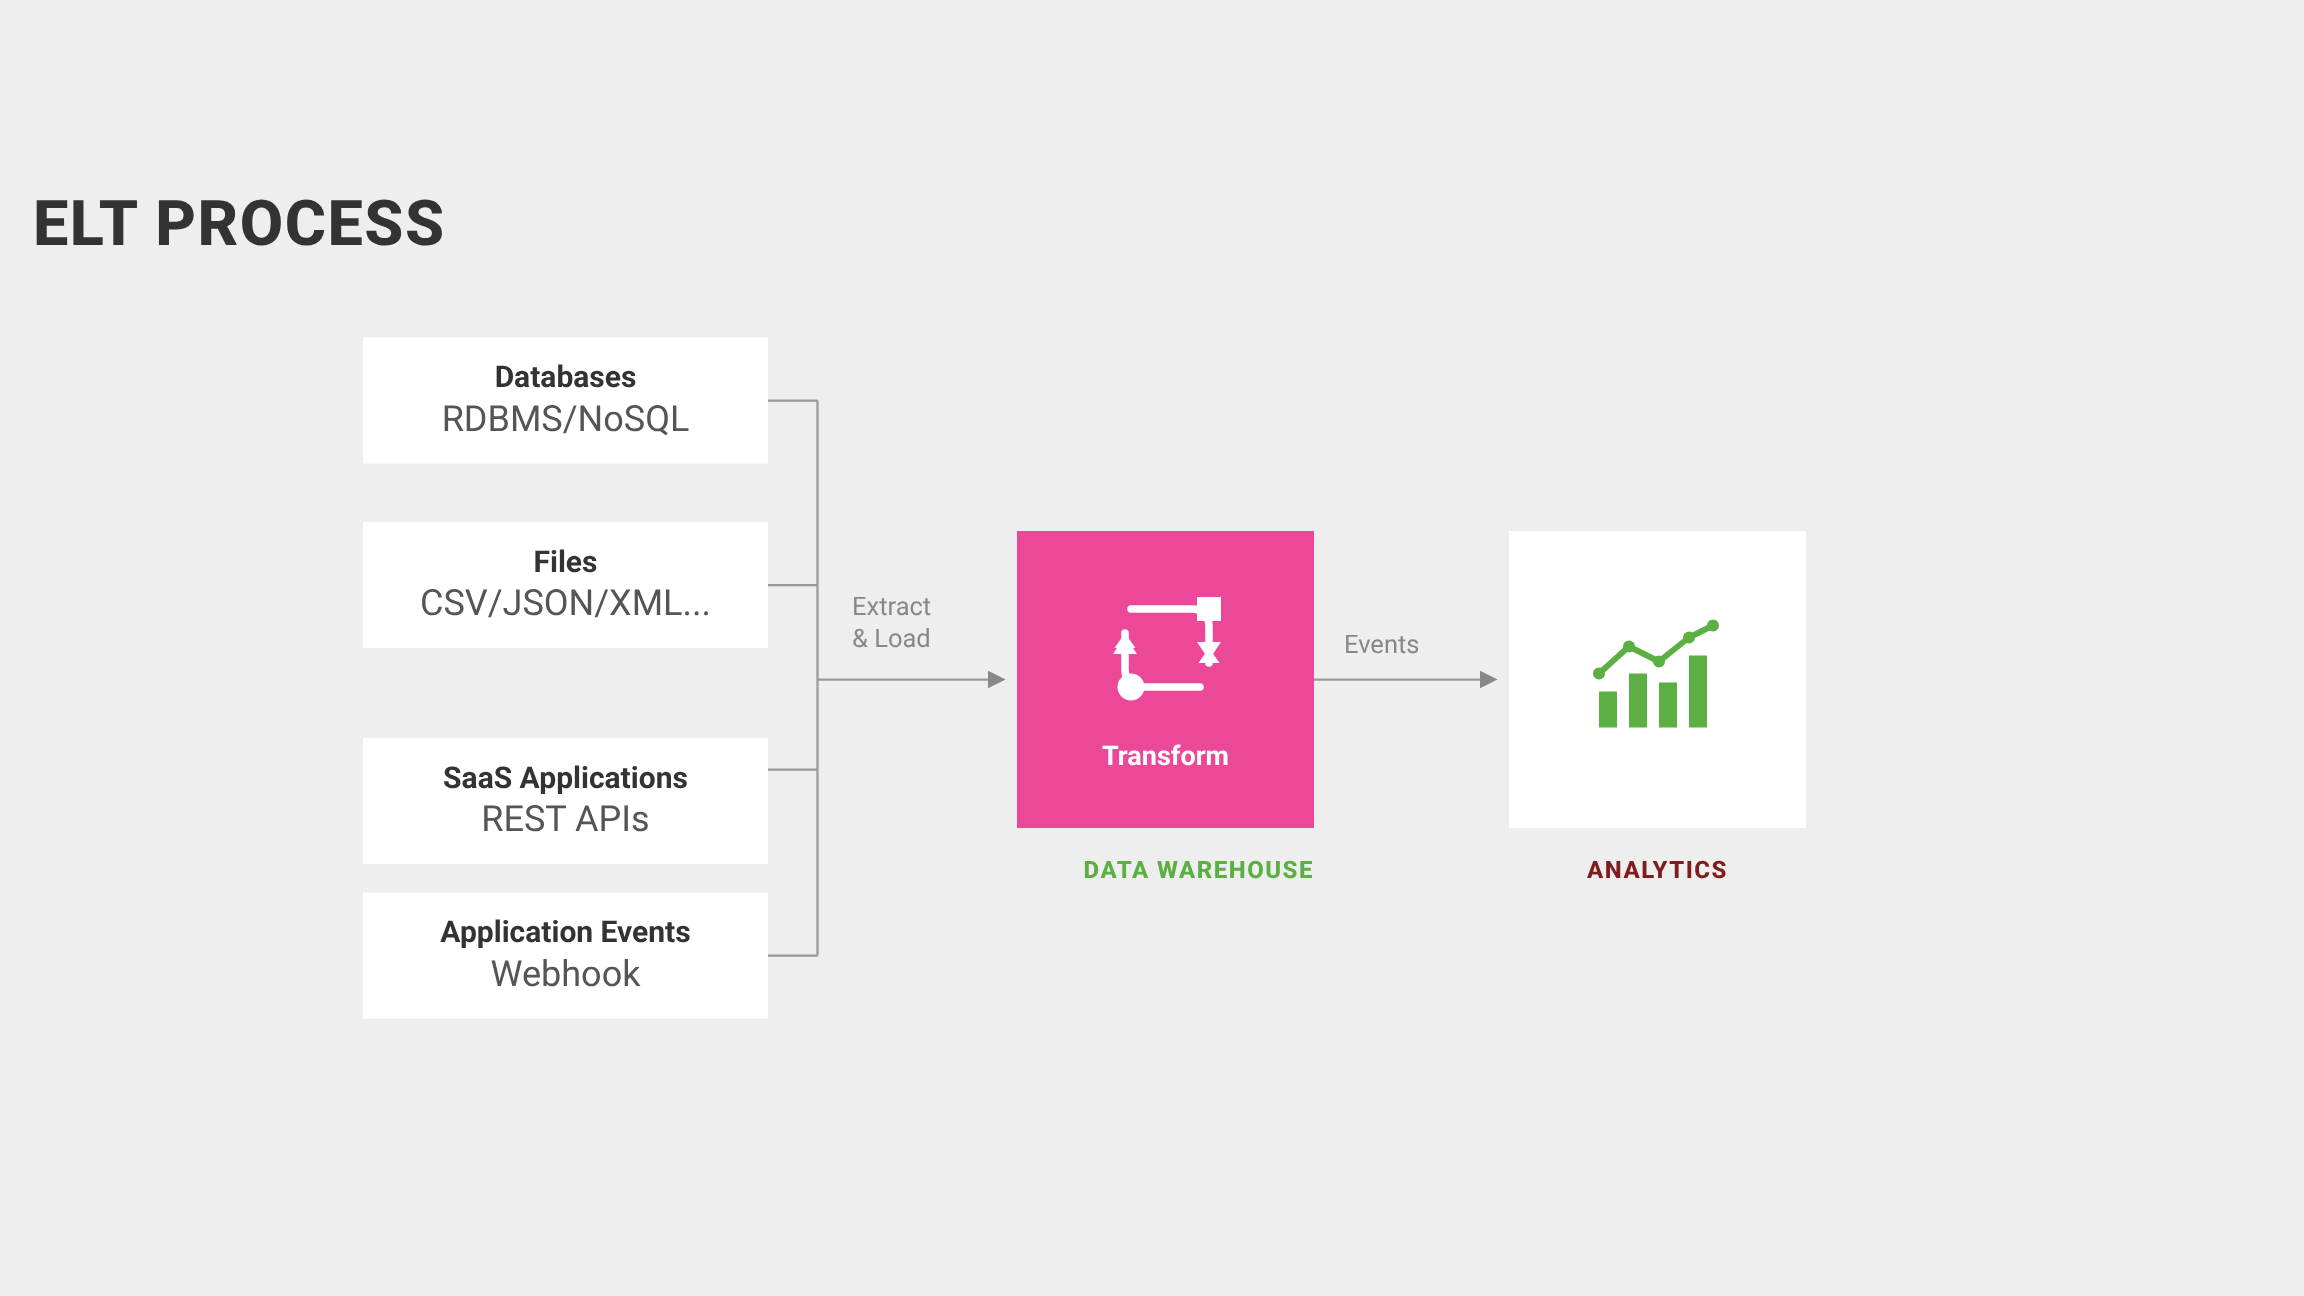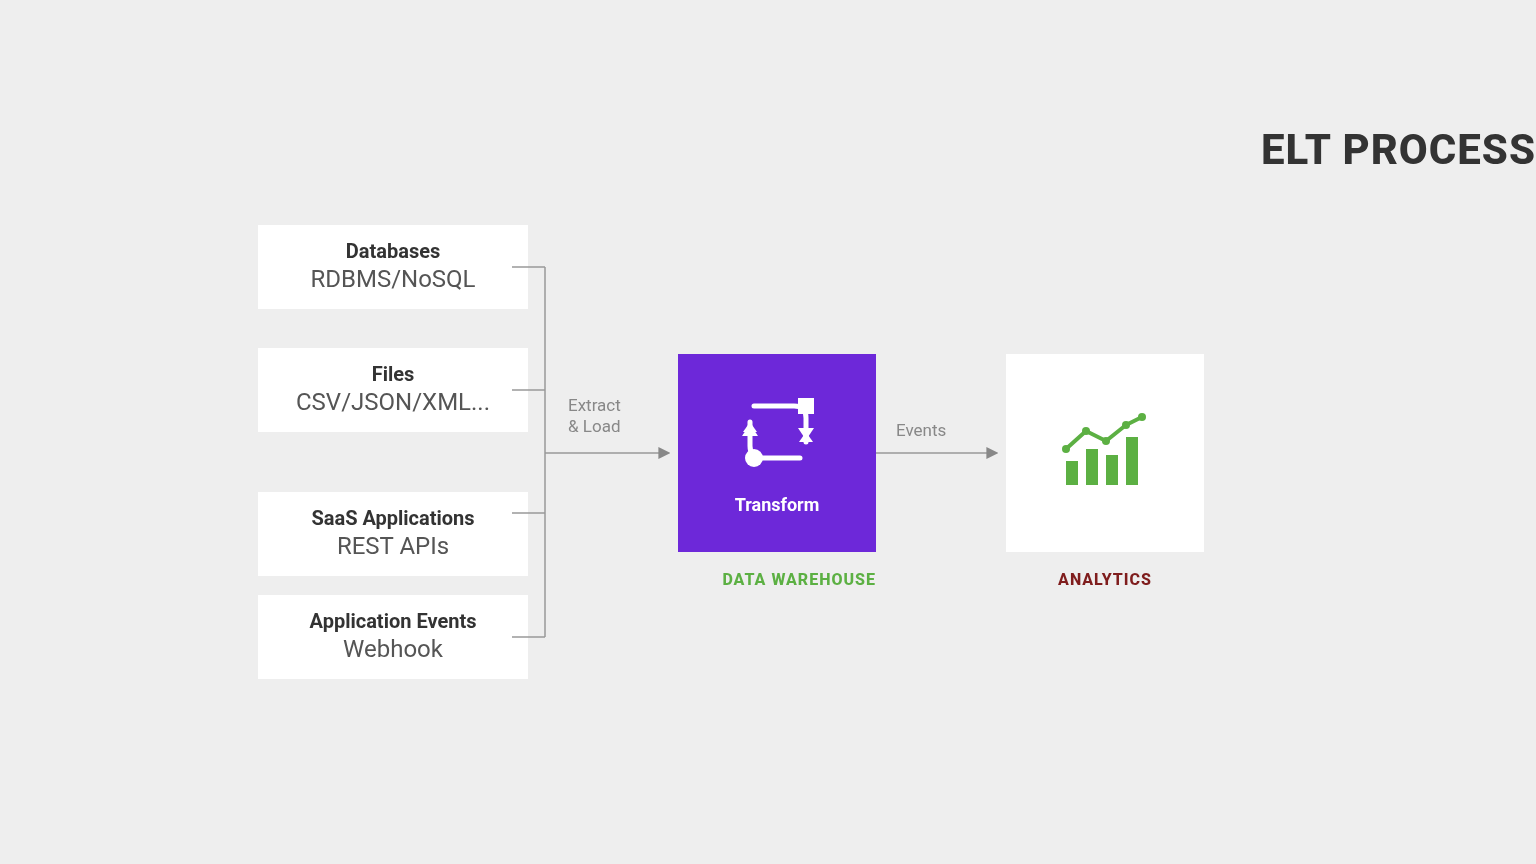"ELT PROCESS" .title { padding-left: none -> 22px; text-align: right -> left }
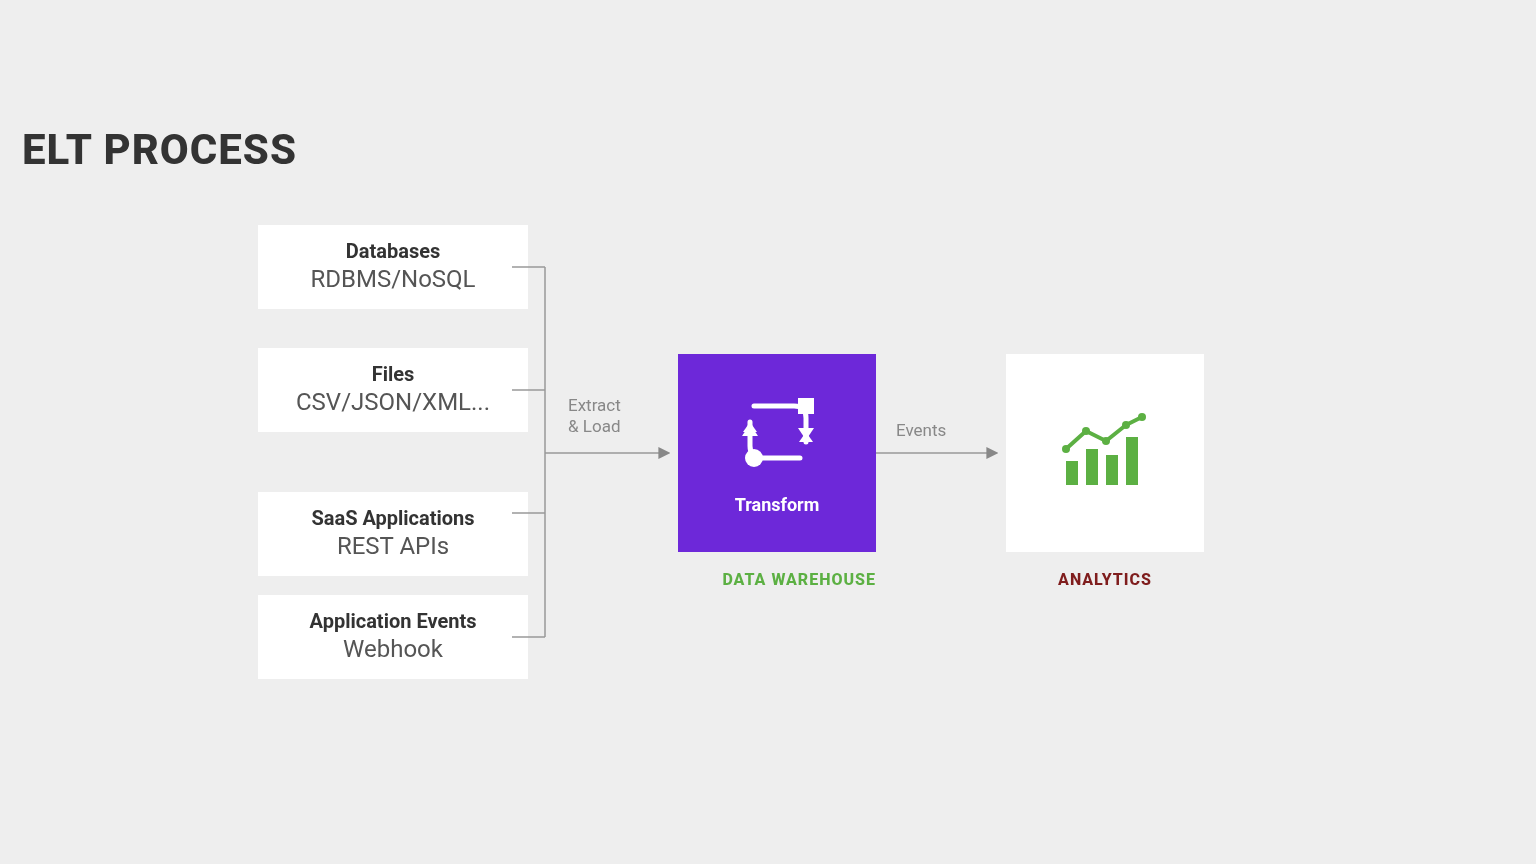"Databases" .source-box { margin-left: 16px -> none }
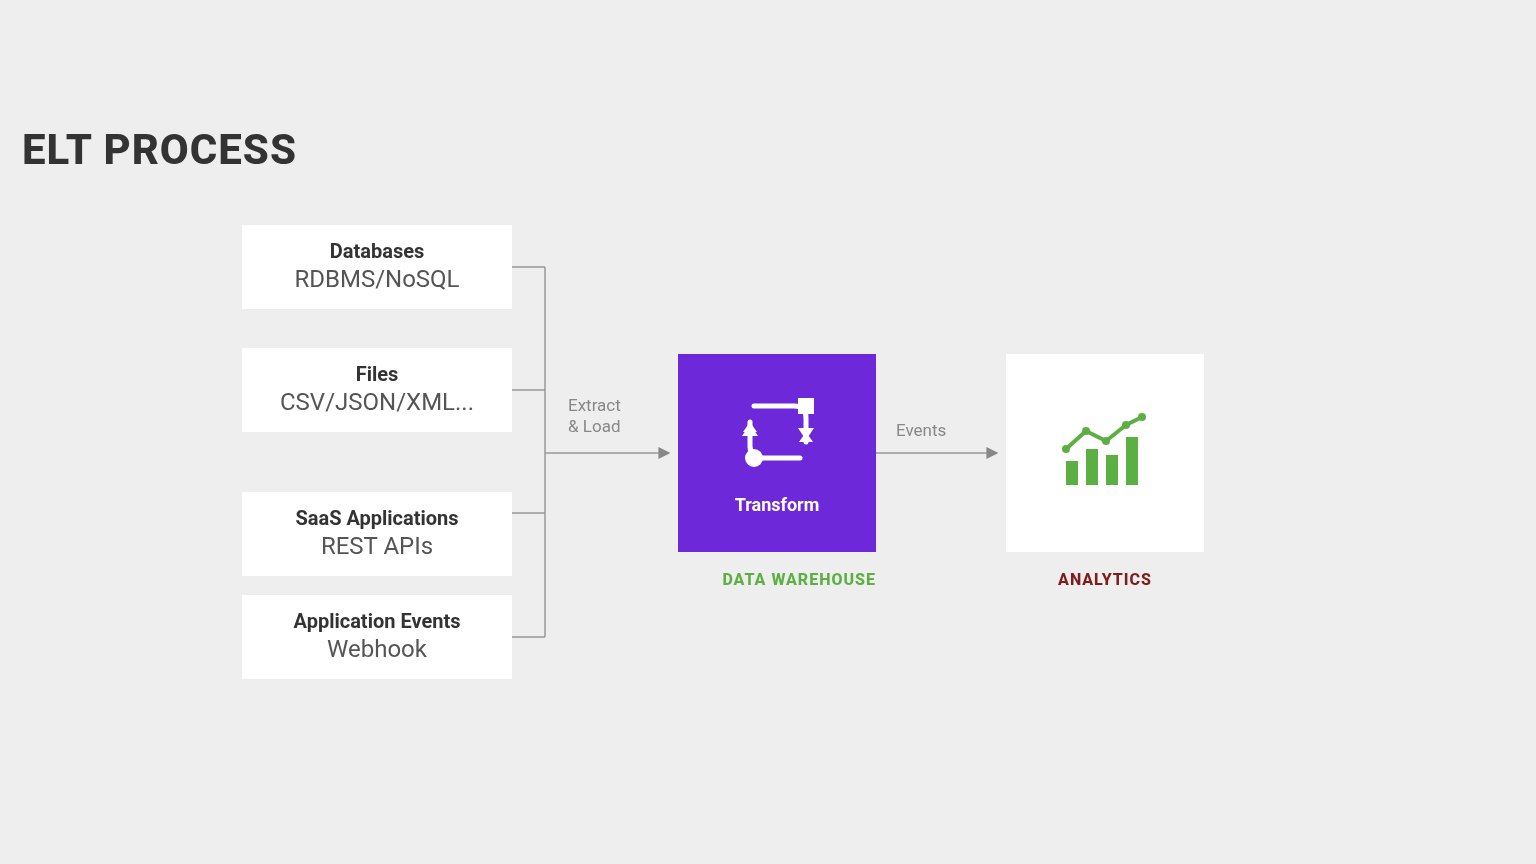"Transform" .warehouse-box { background: #6d28d9 -> #ec4899 }
